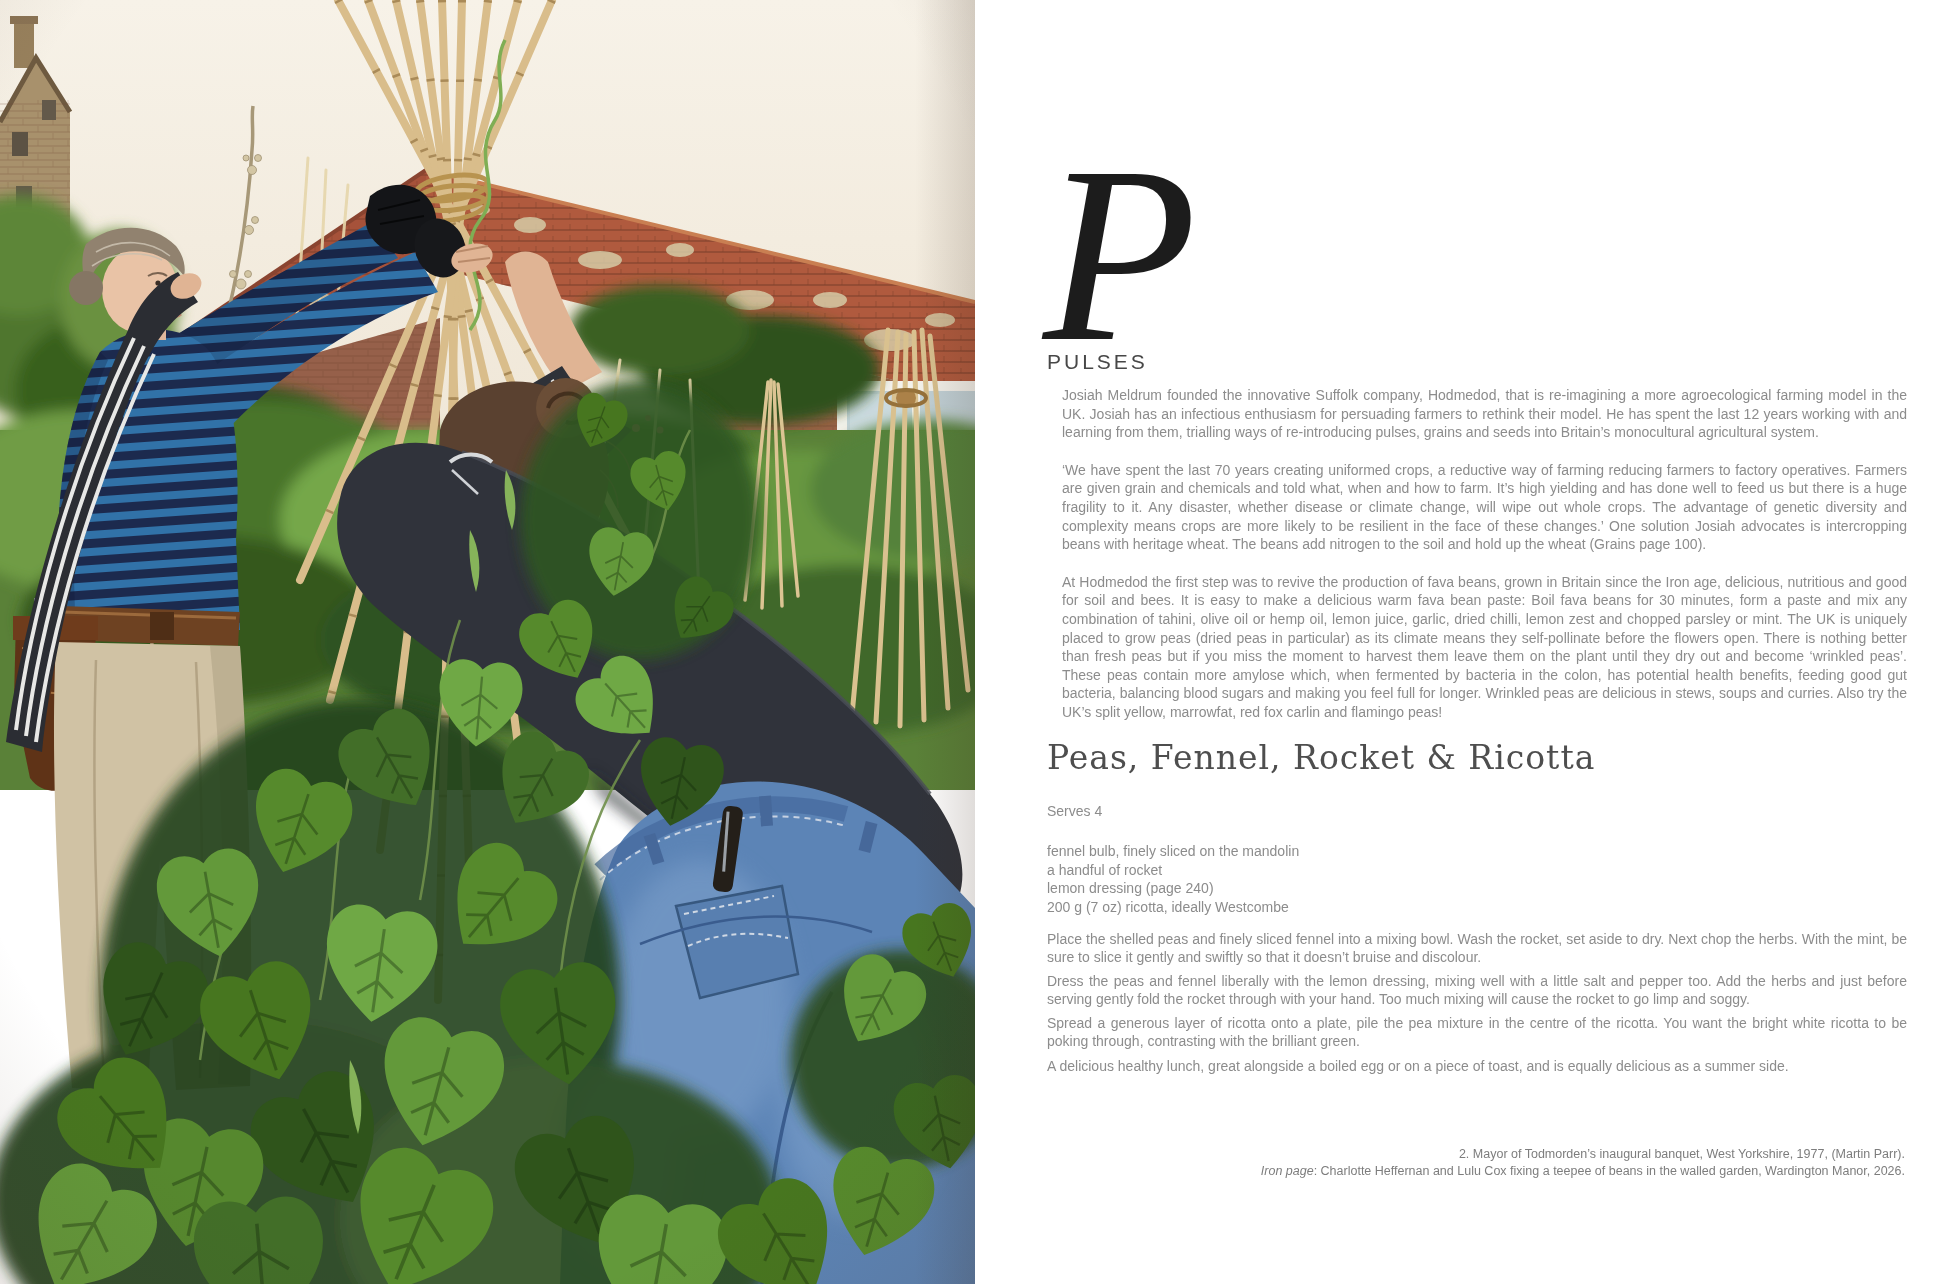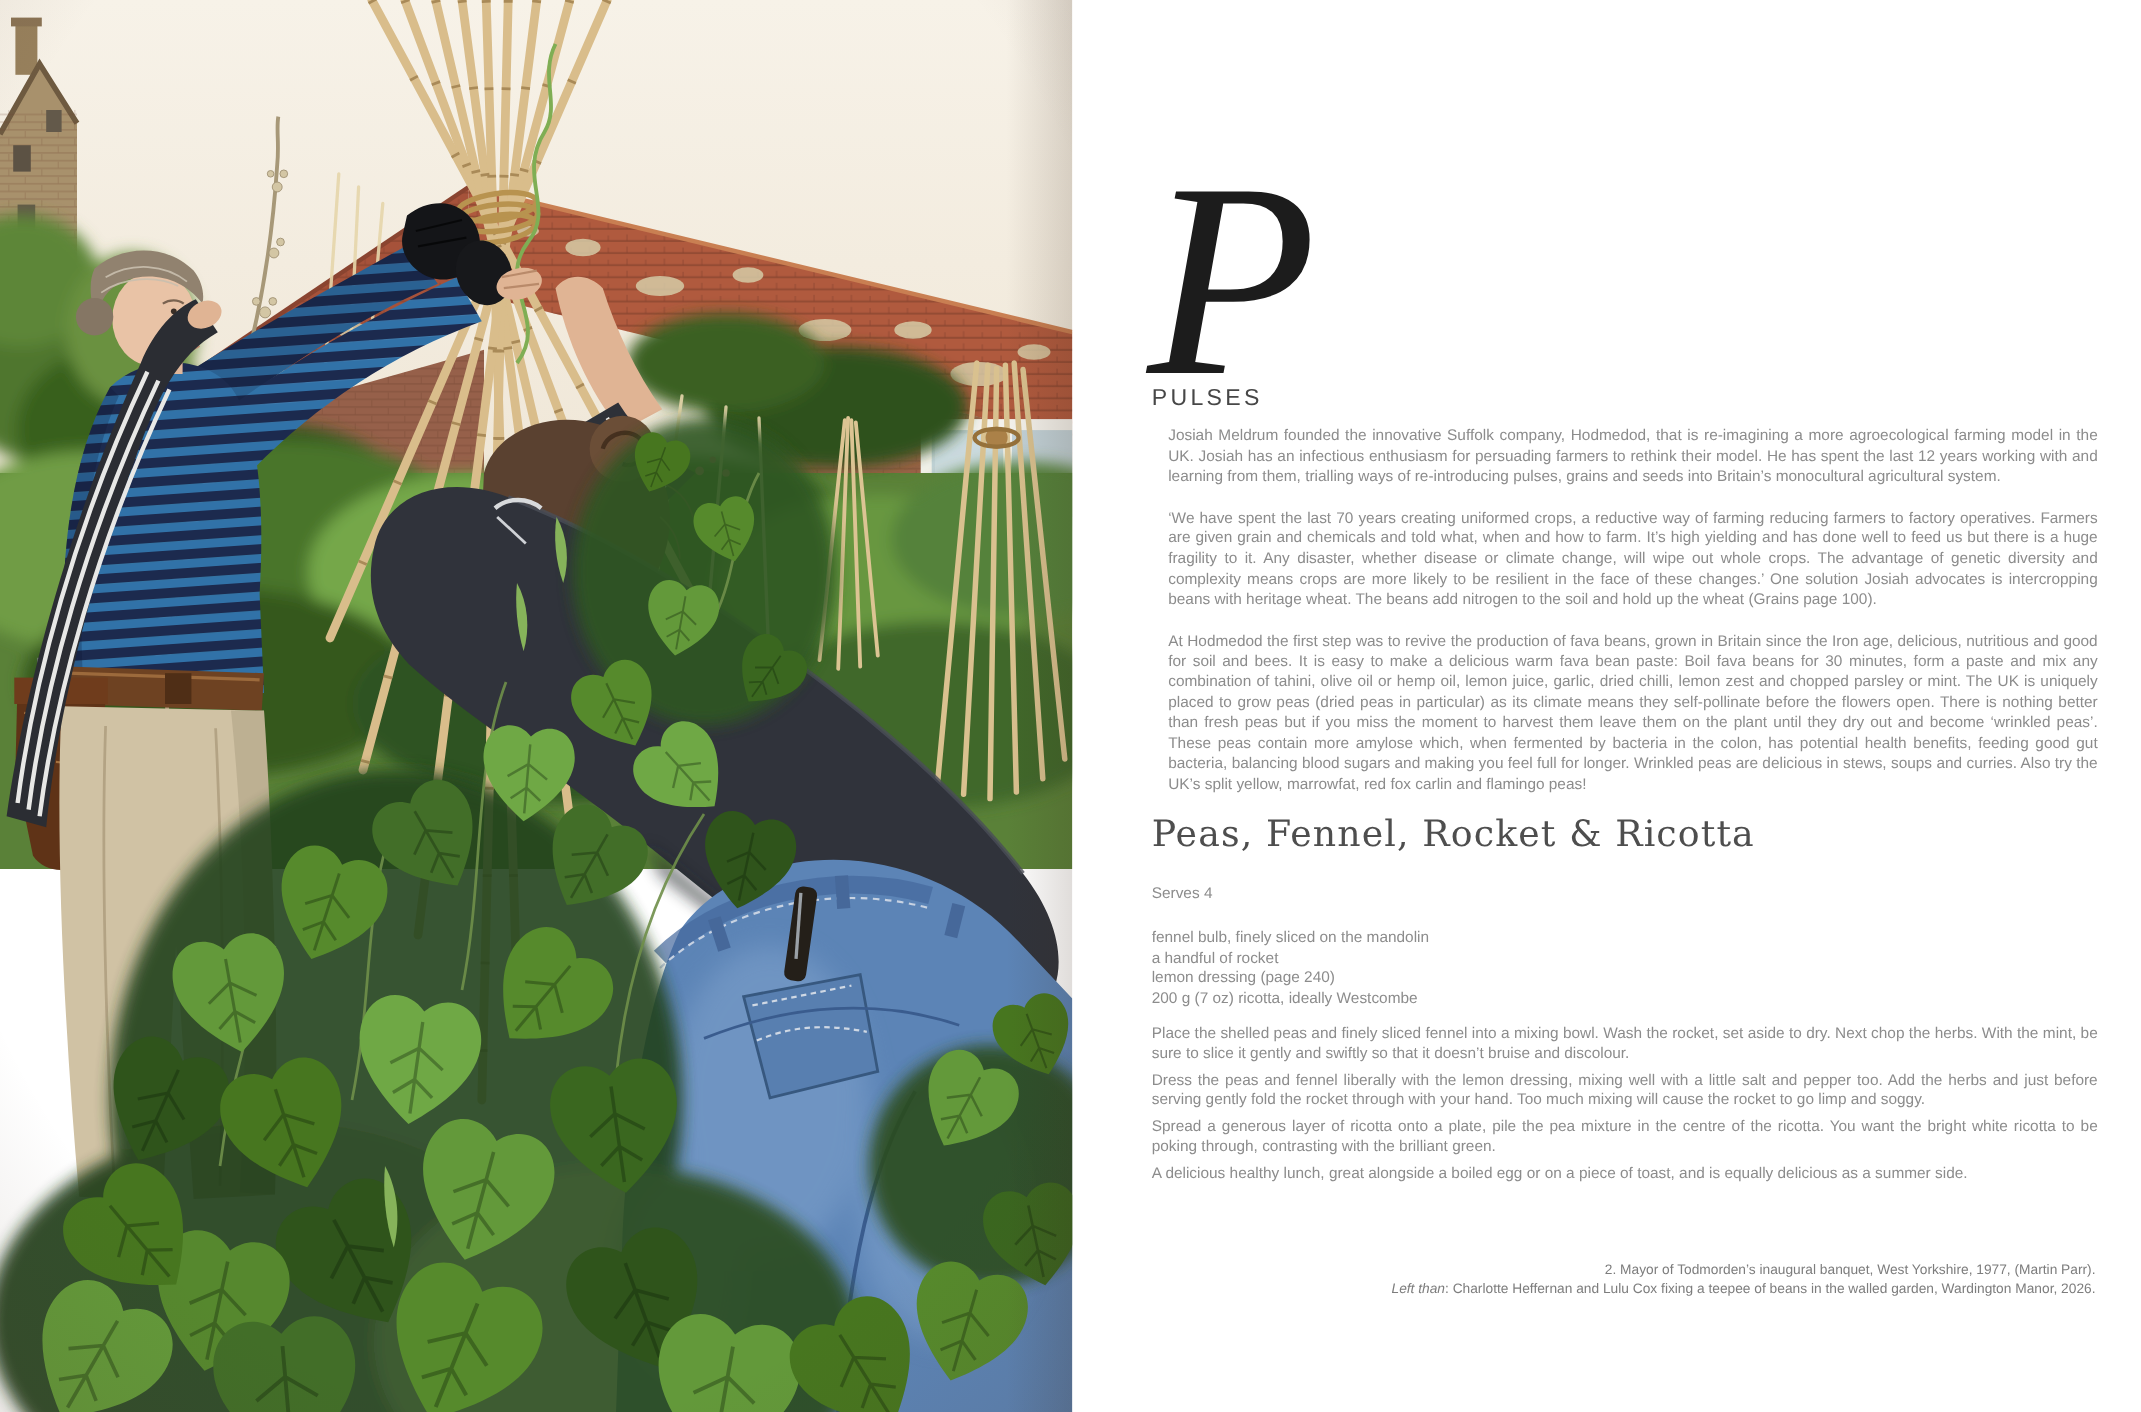"Left than" span.it { text: Left than -> Iron page }
